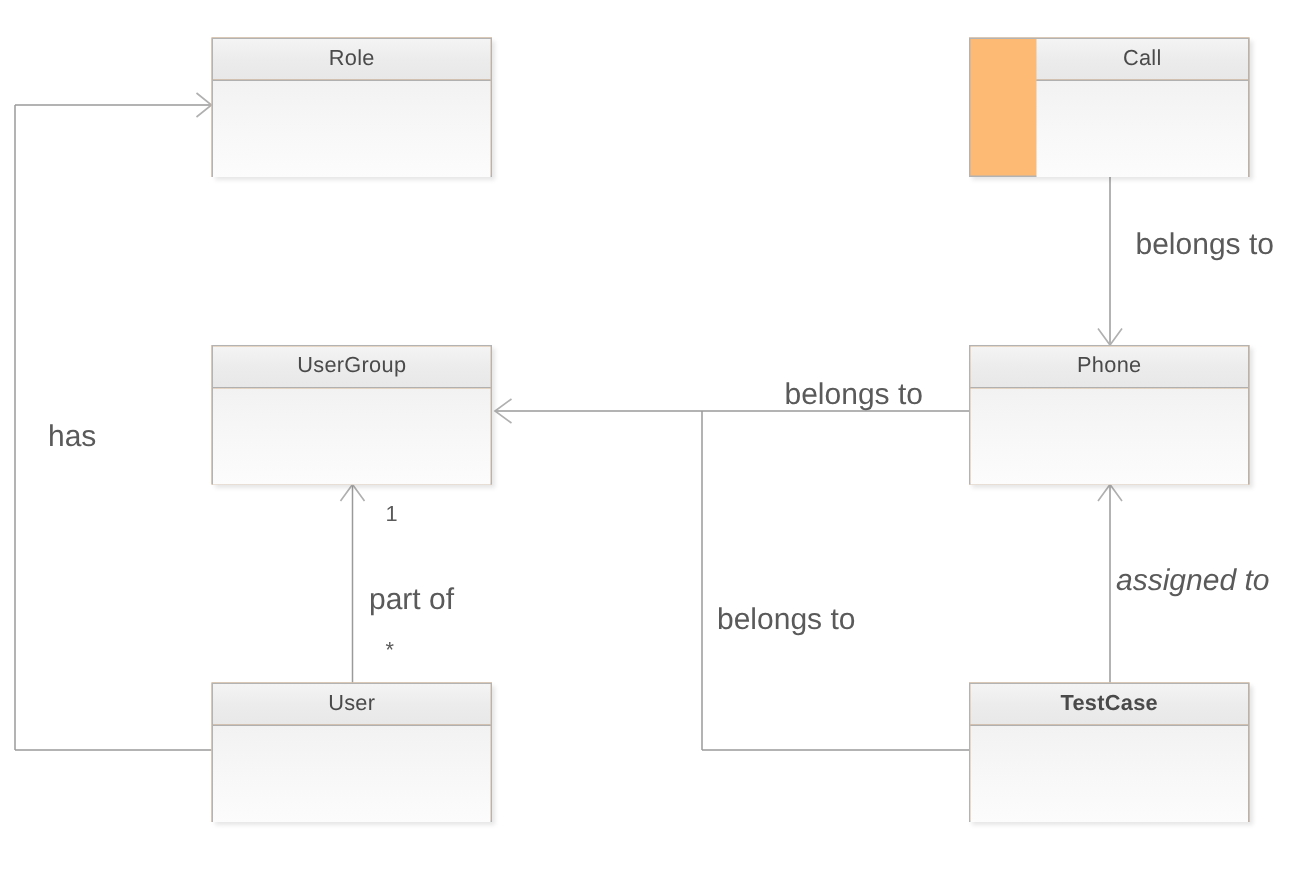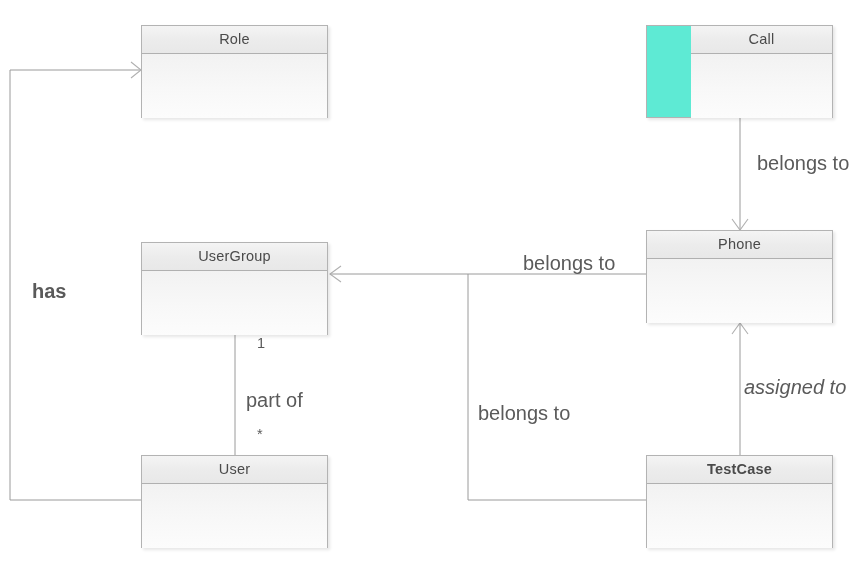"Role" .uml-class { background: #5eead4 -> #fdba74 }
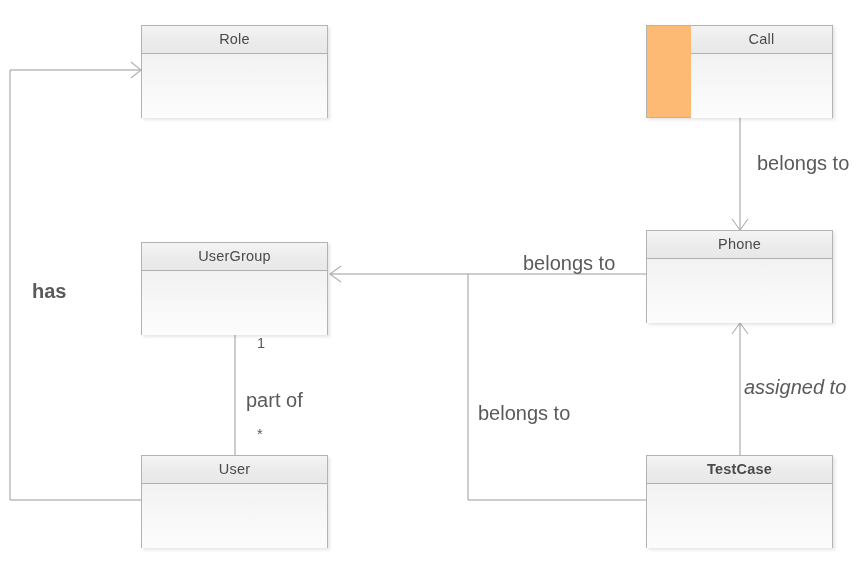"UserGroup" div.uml-class { margin-top: 12px -> none }
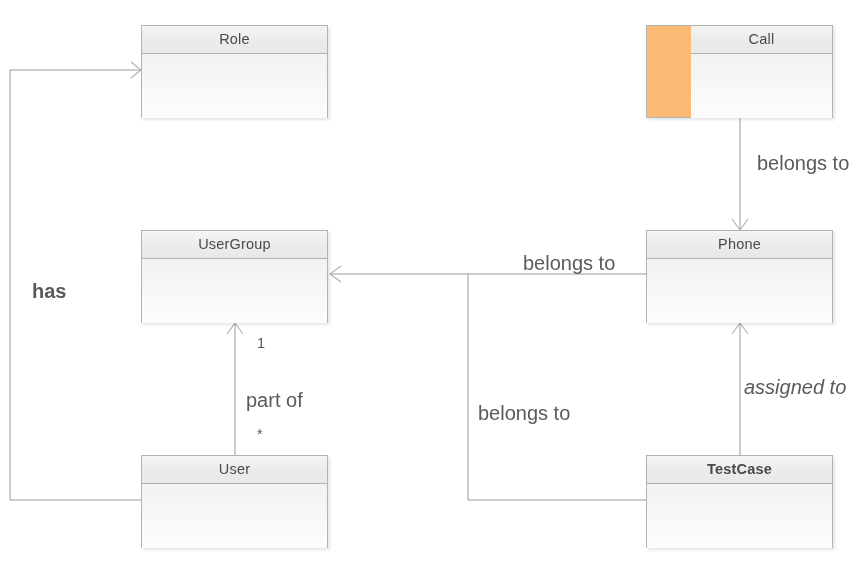"has" div.edge-label { font-weight: bold -> none }
